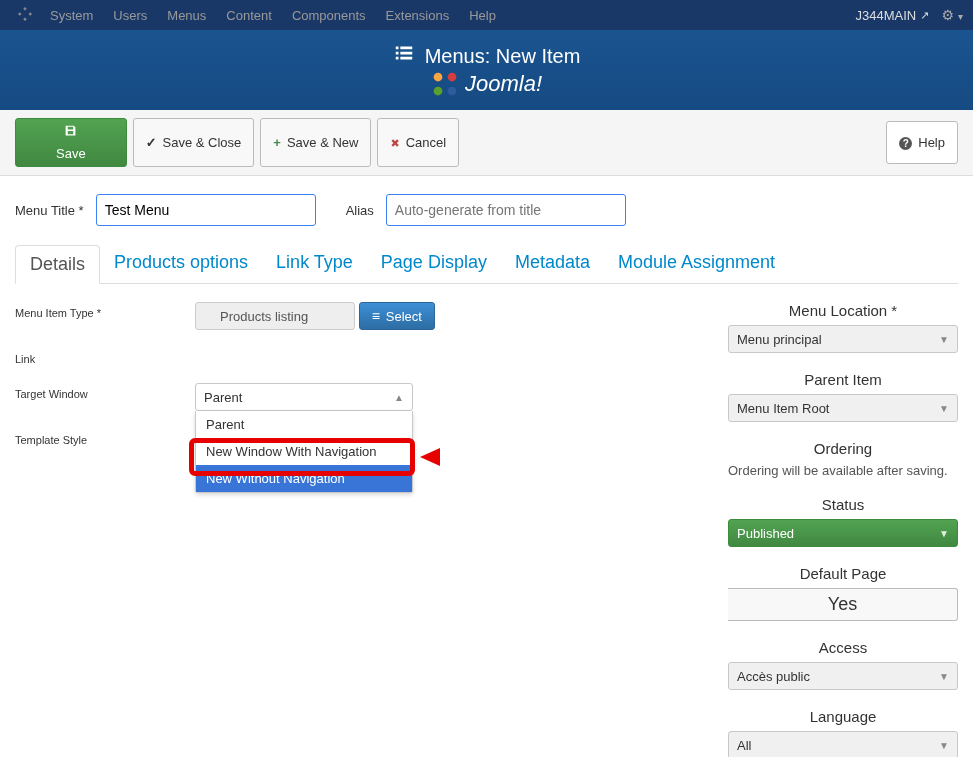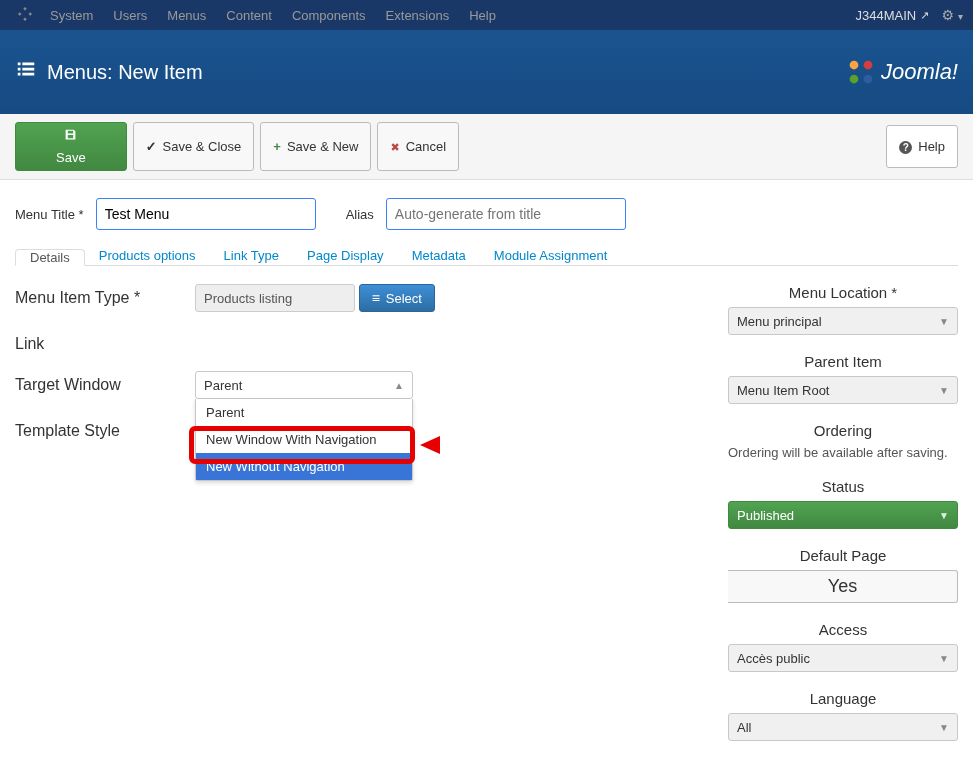"Menus: New Item" .header-bar { flex-direction: none -> column; padding: 28px 15px -> 12px 15px }
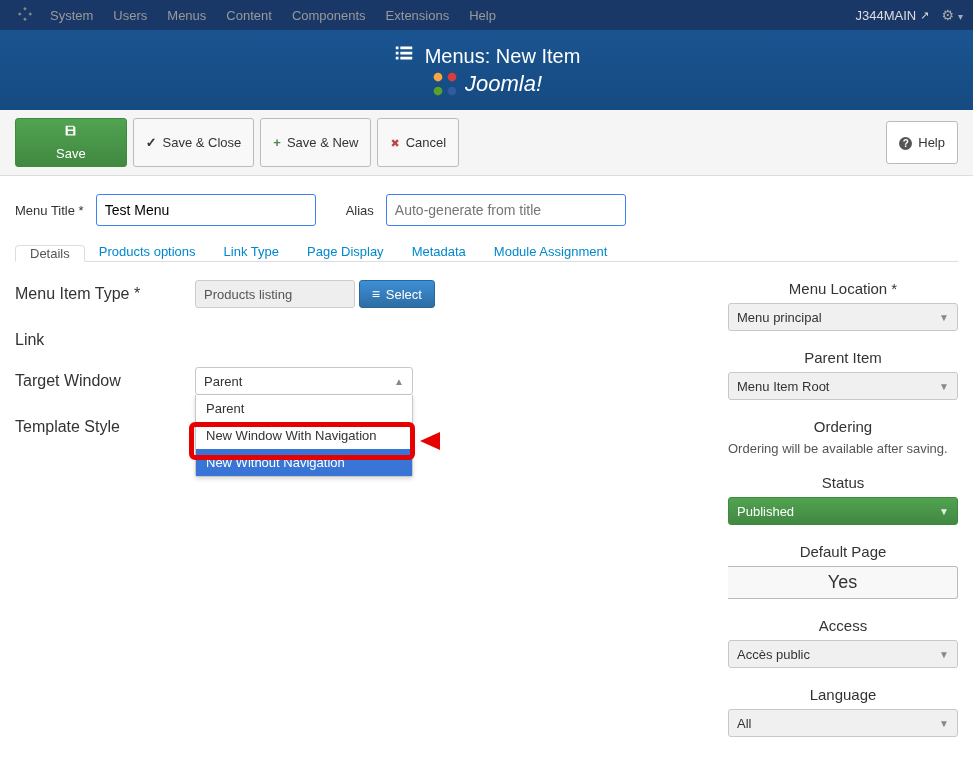"Details" .tab { font-size: 13px -> 18px; padding: 0 14px -> 8px 14px }
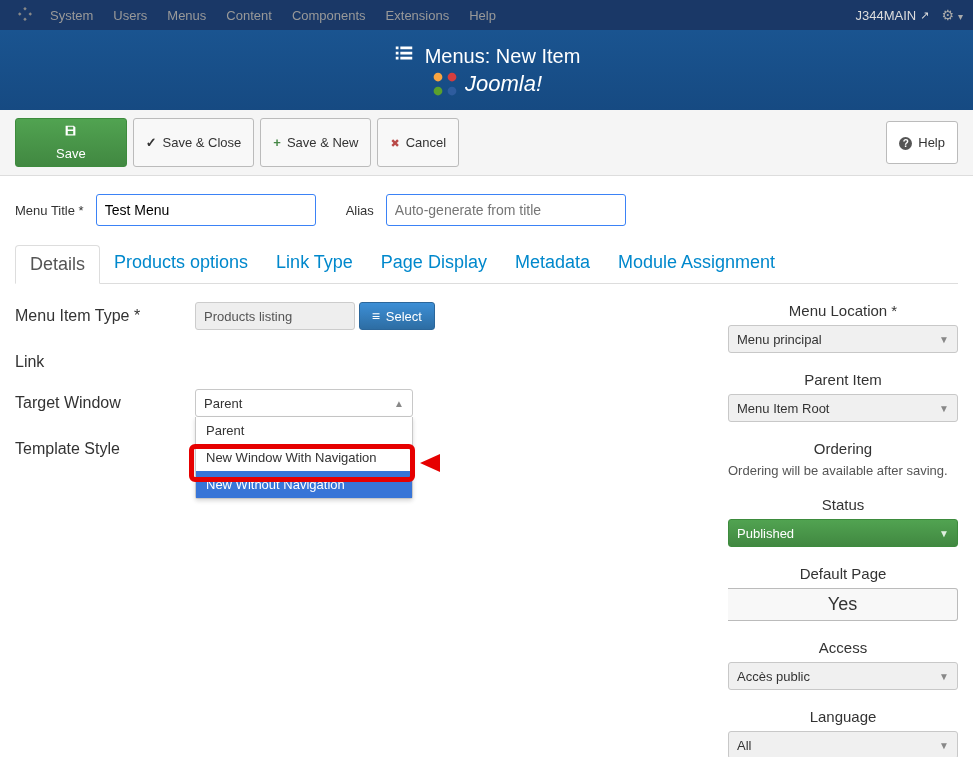"Menu Item Type *" .field-label { font-size: 16px -> 11px }
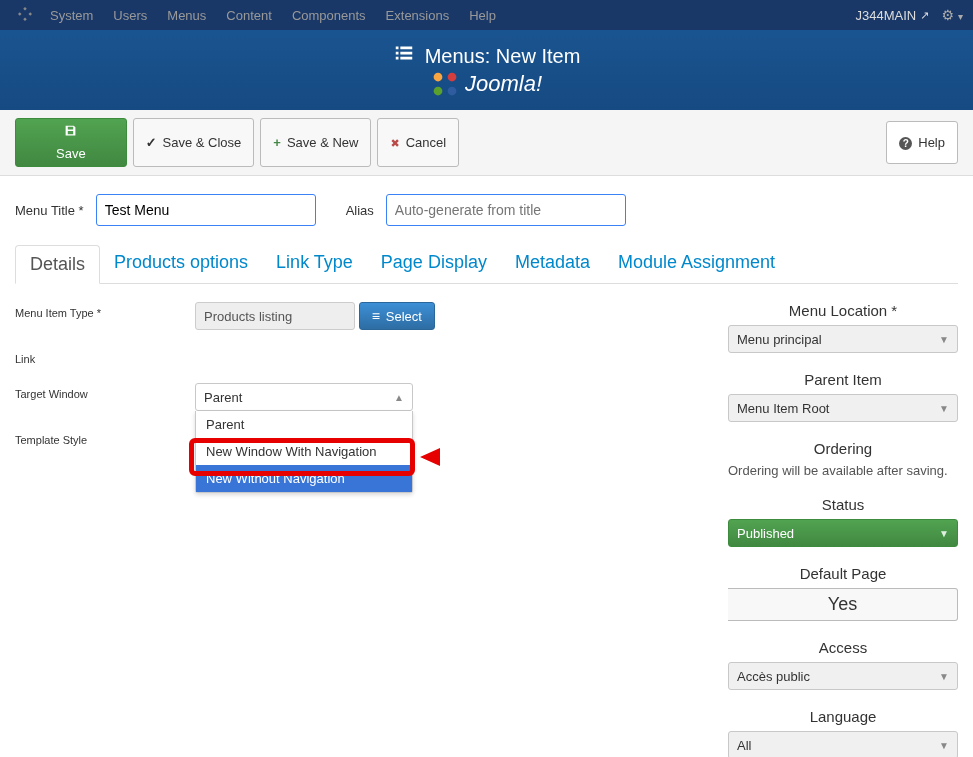"Products listing" .readonly-input { padding: 5px 8px -> 5px 24px }
